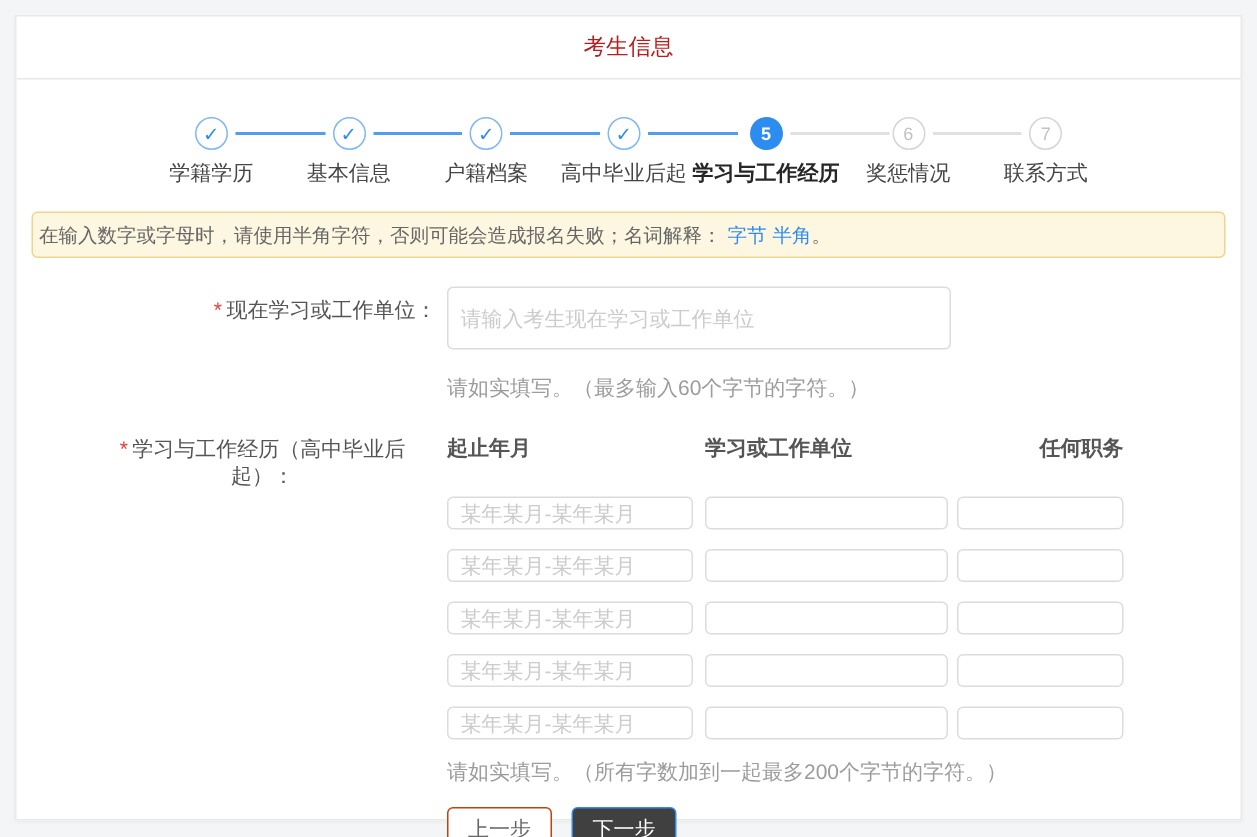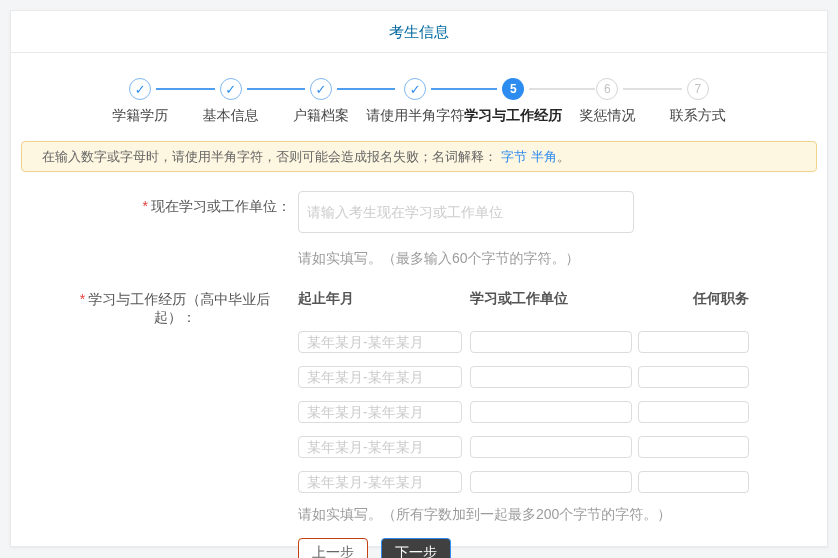"考生信息" .card-title { color: #0369a1 -> #b91c1c }
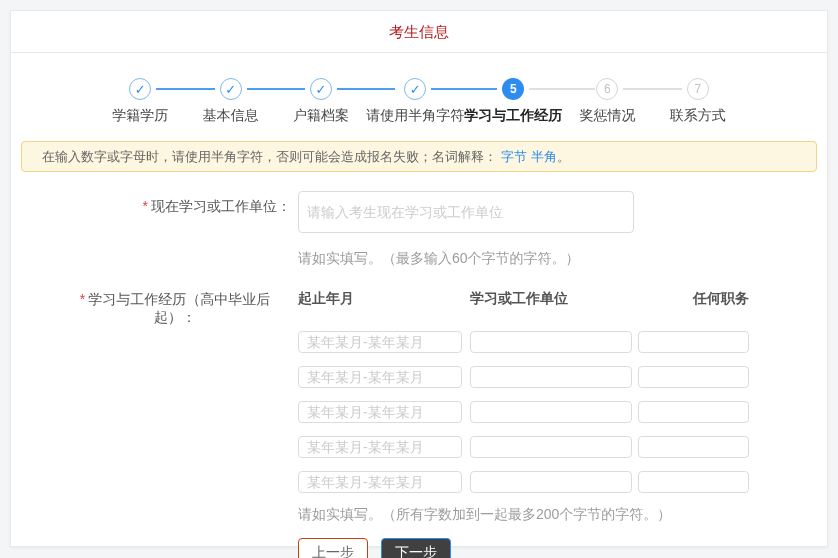"请使用半角字符" div.step-label { text: 请使用半角字符 -> 高中毕业后起 }
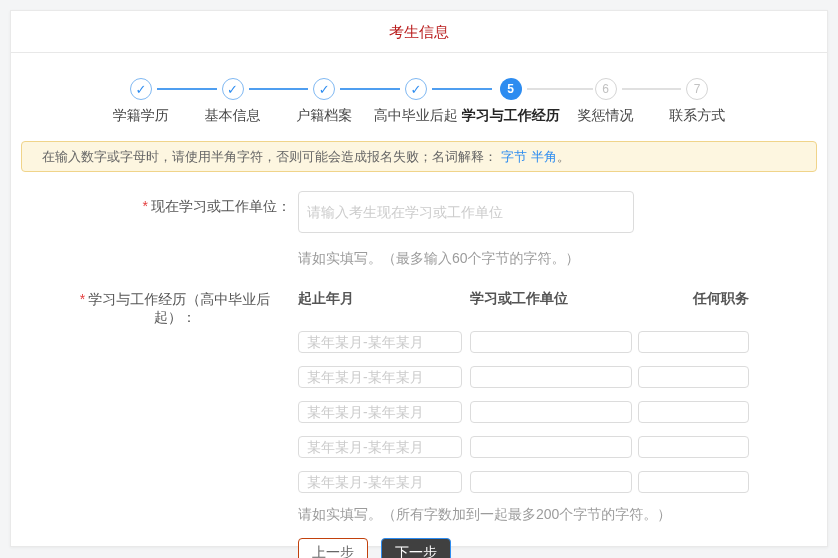"在输入数字或字母时，请使用半角字符，否则可能会造成报名失败；名词解释： 字节" .notice { padding: 0 20px -> 0 4px }
